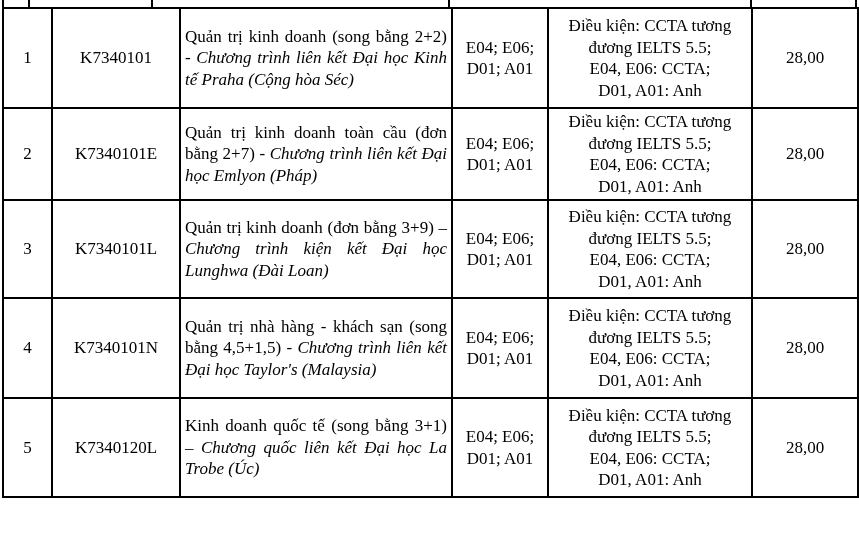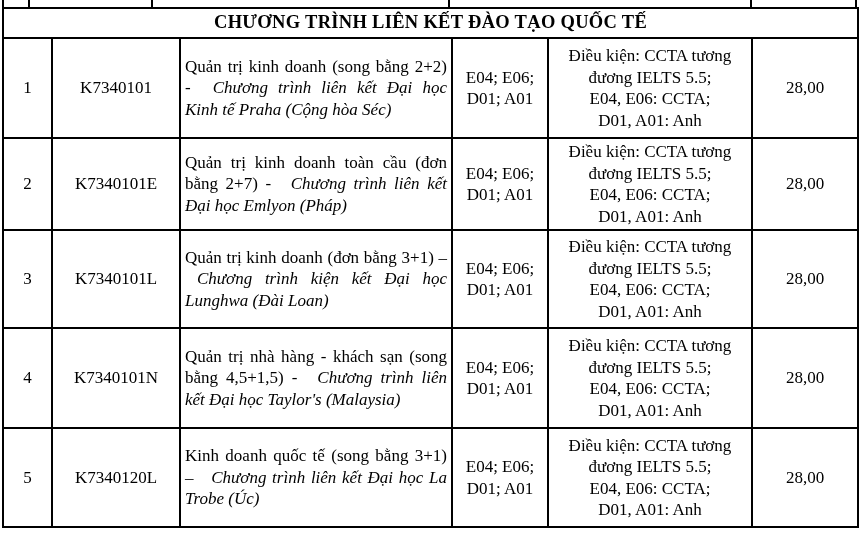"CHƯƠNG TRÌNH LIÊN KẾT ĐÀO" tr.section-header { html: <tr> <td>CHƯƠNG TRÌNH LIÊN KẾT ĐÀO TẠO QUỐC TẾ</td> </tr> -> none }
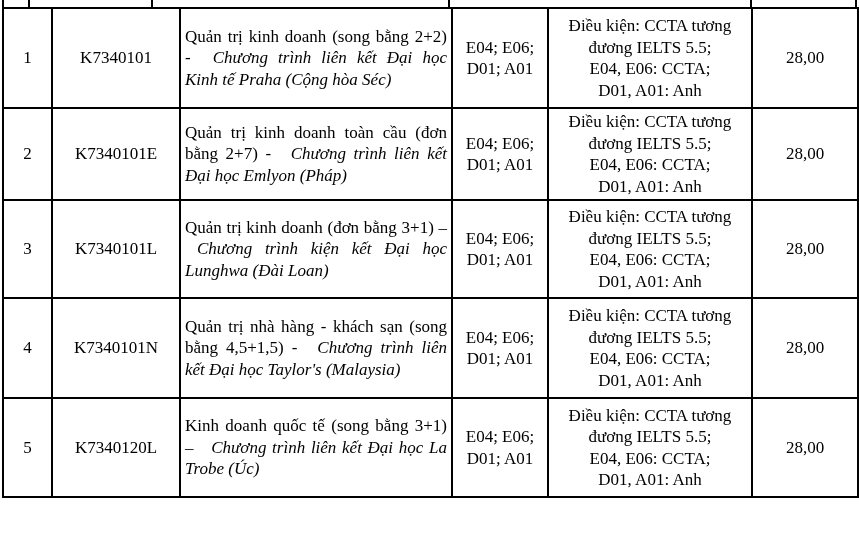"Chương trình liên kết Đại" td.name .it { margin-left: 12px -> none }
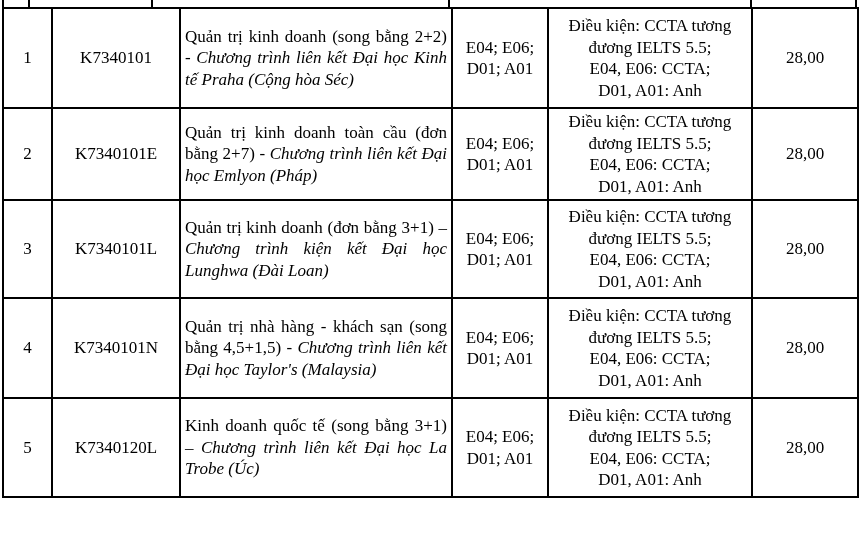"Quản trị kinh doanh (đơn" span { text: 3+1 -> 3+9 }
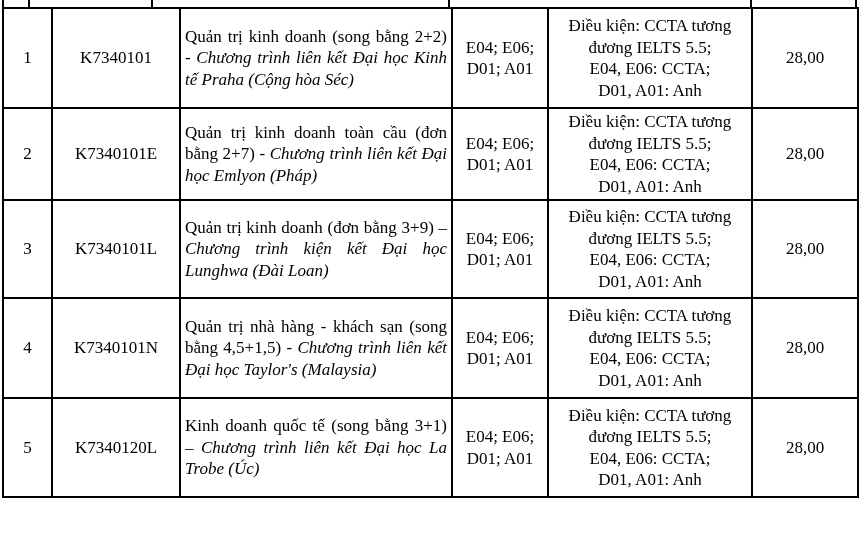"Chương trình liên kết Đại học La" span.it { text: trình -> quốc }
